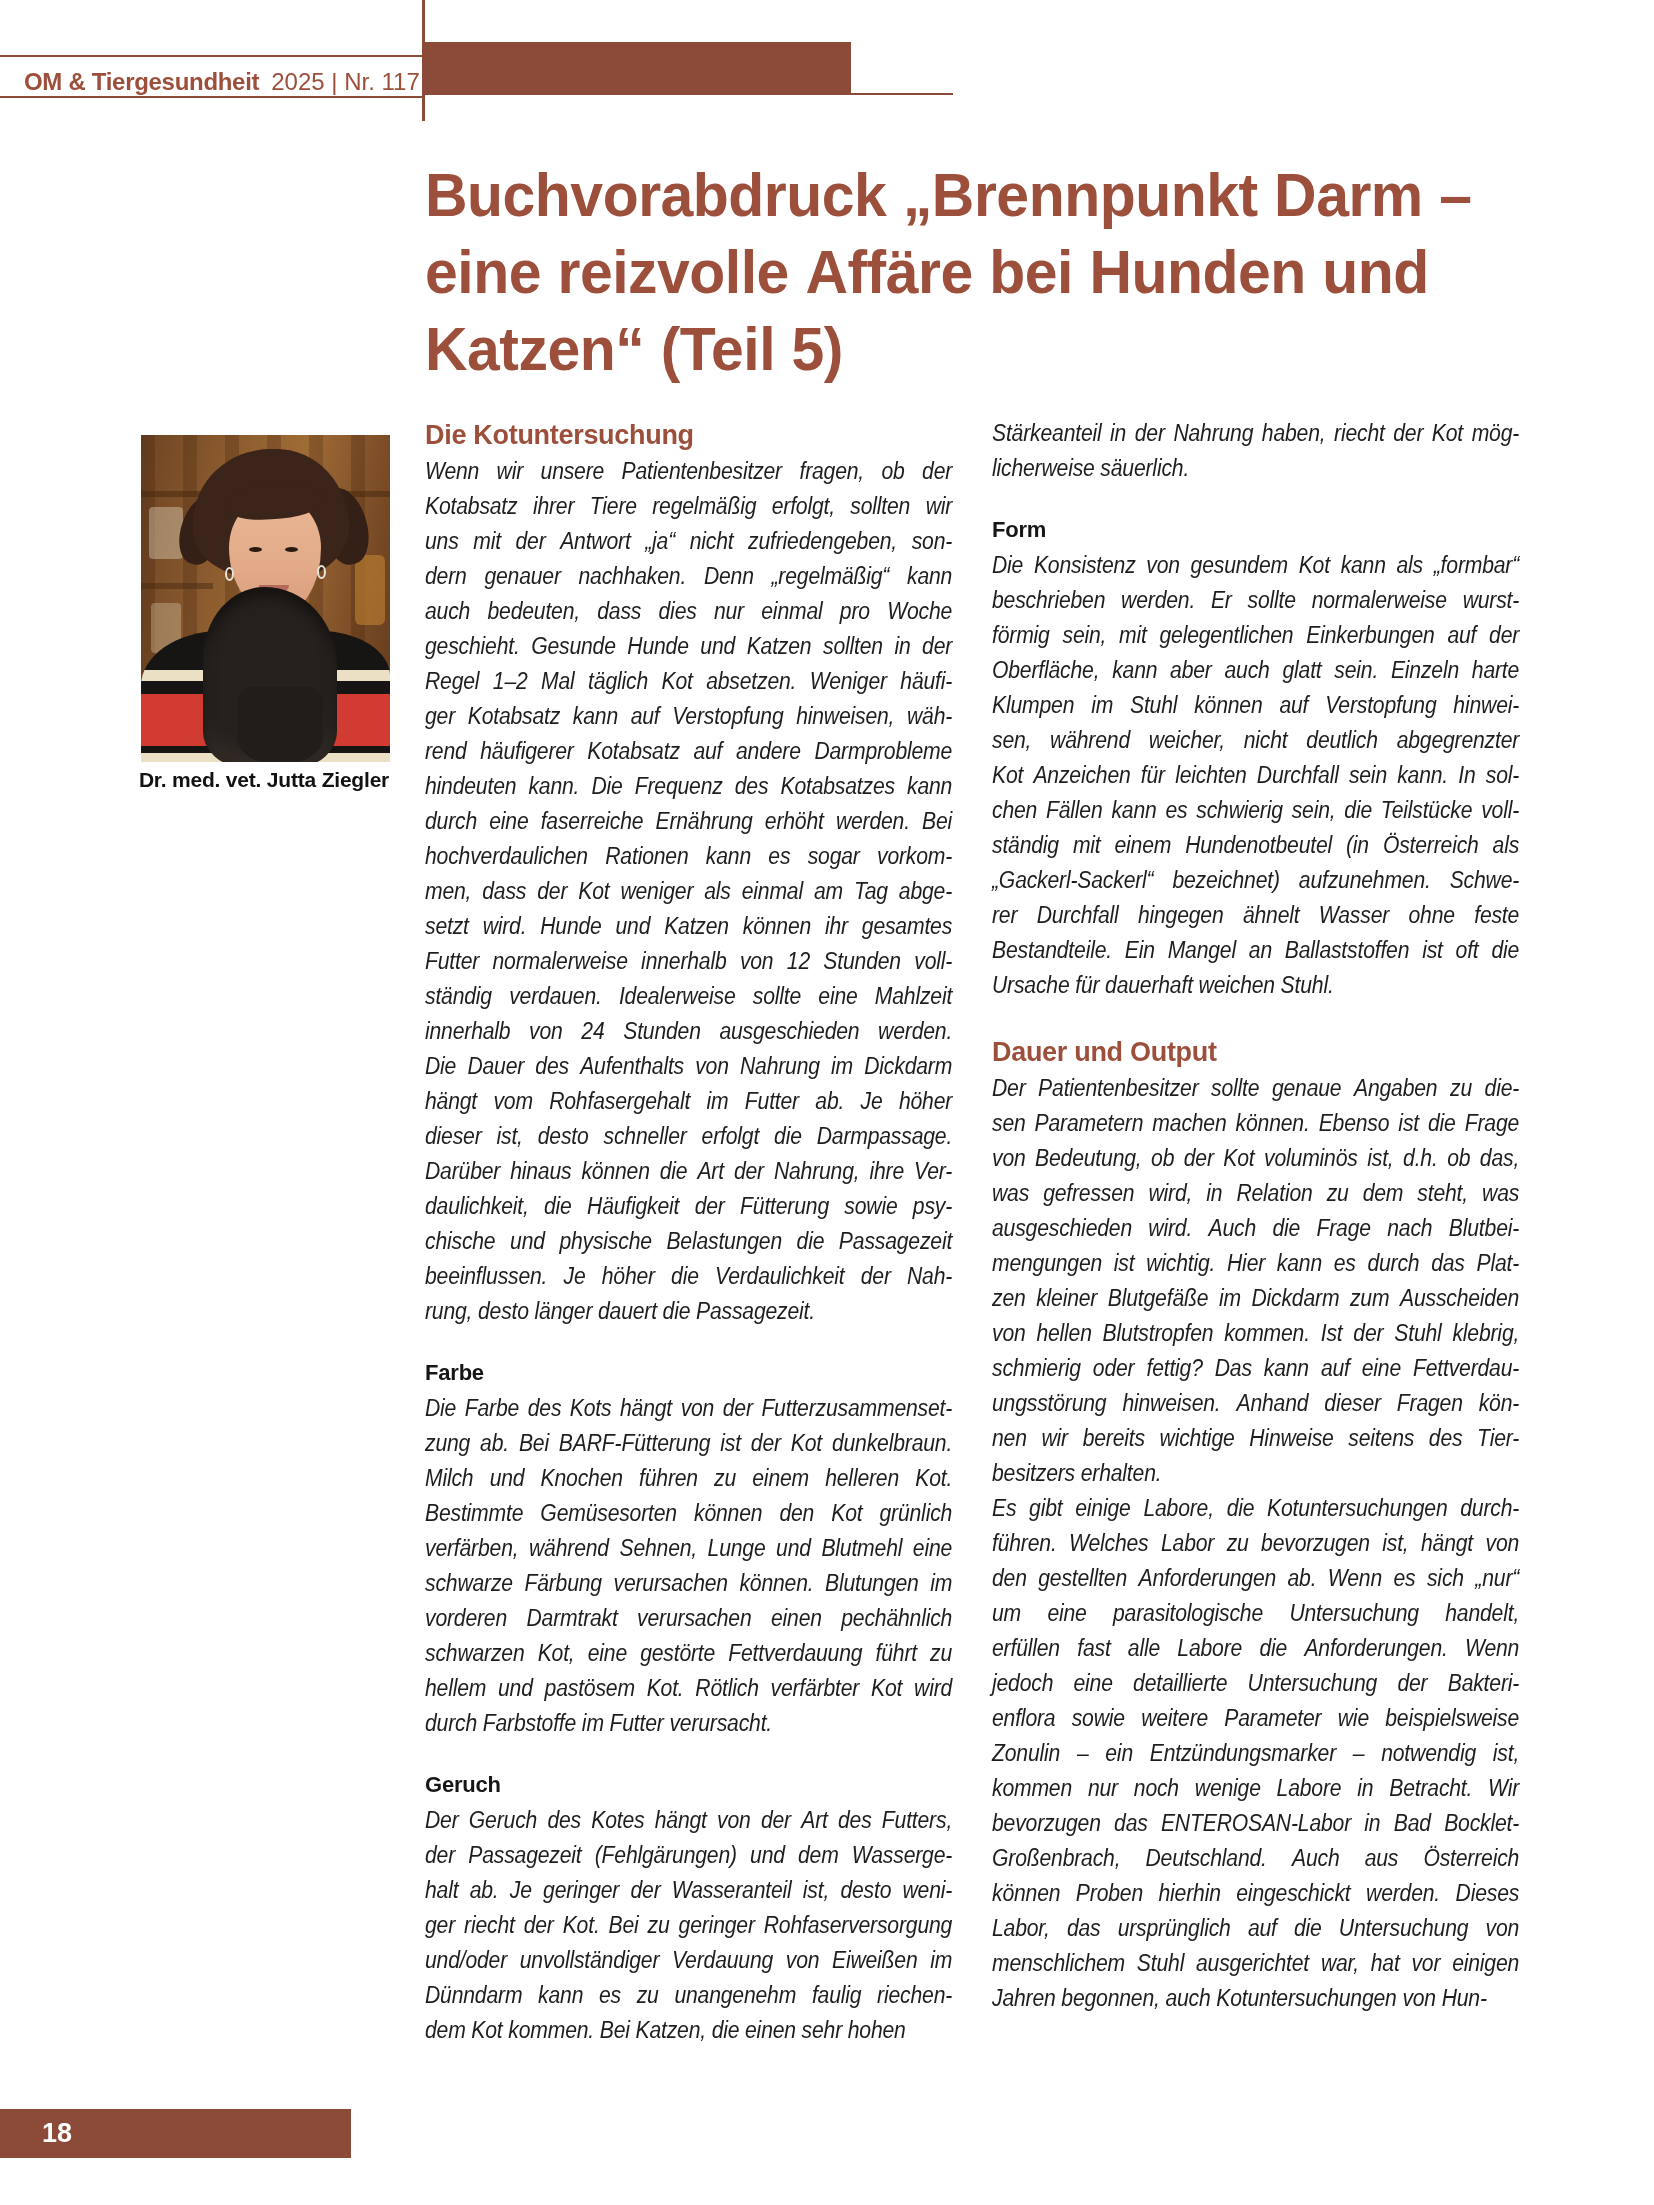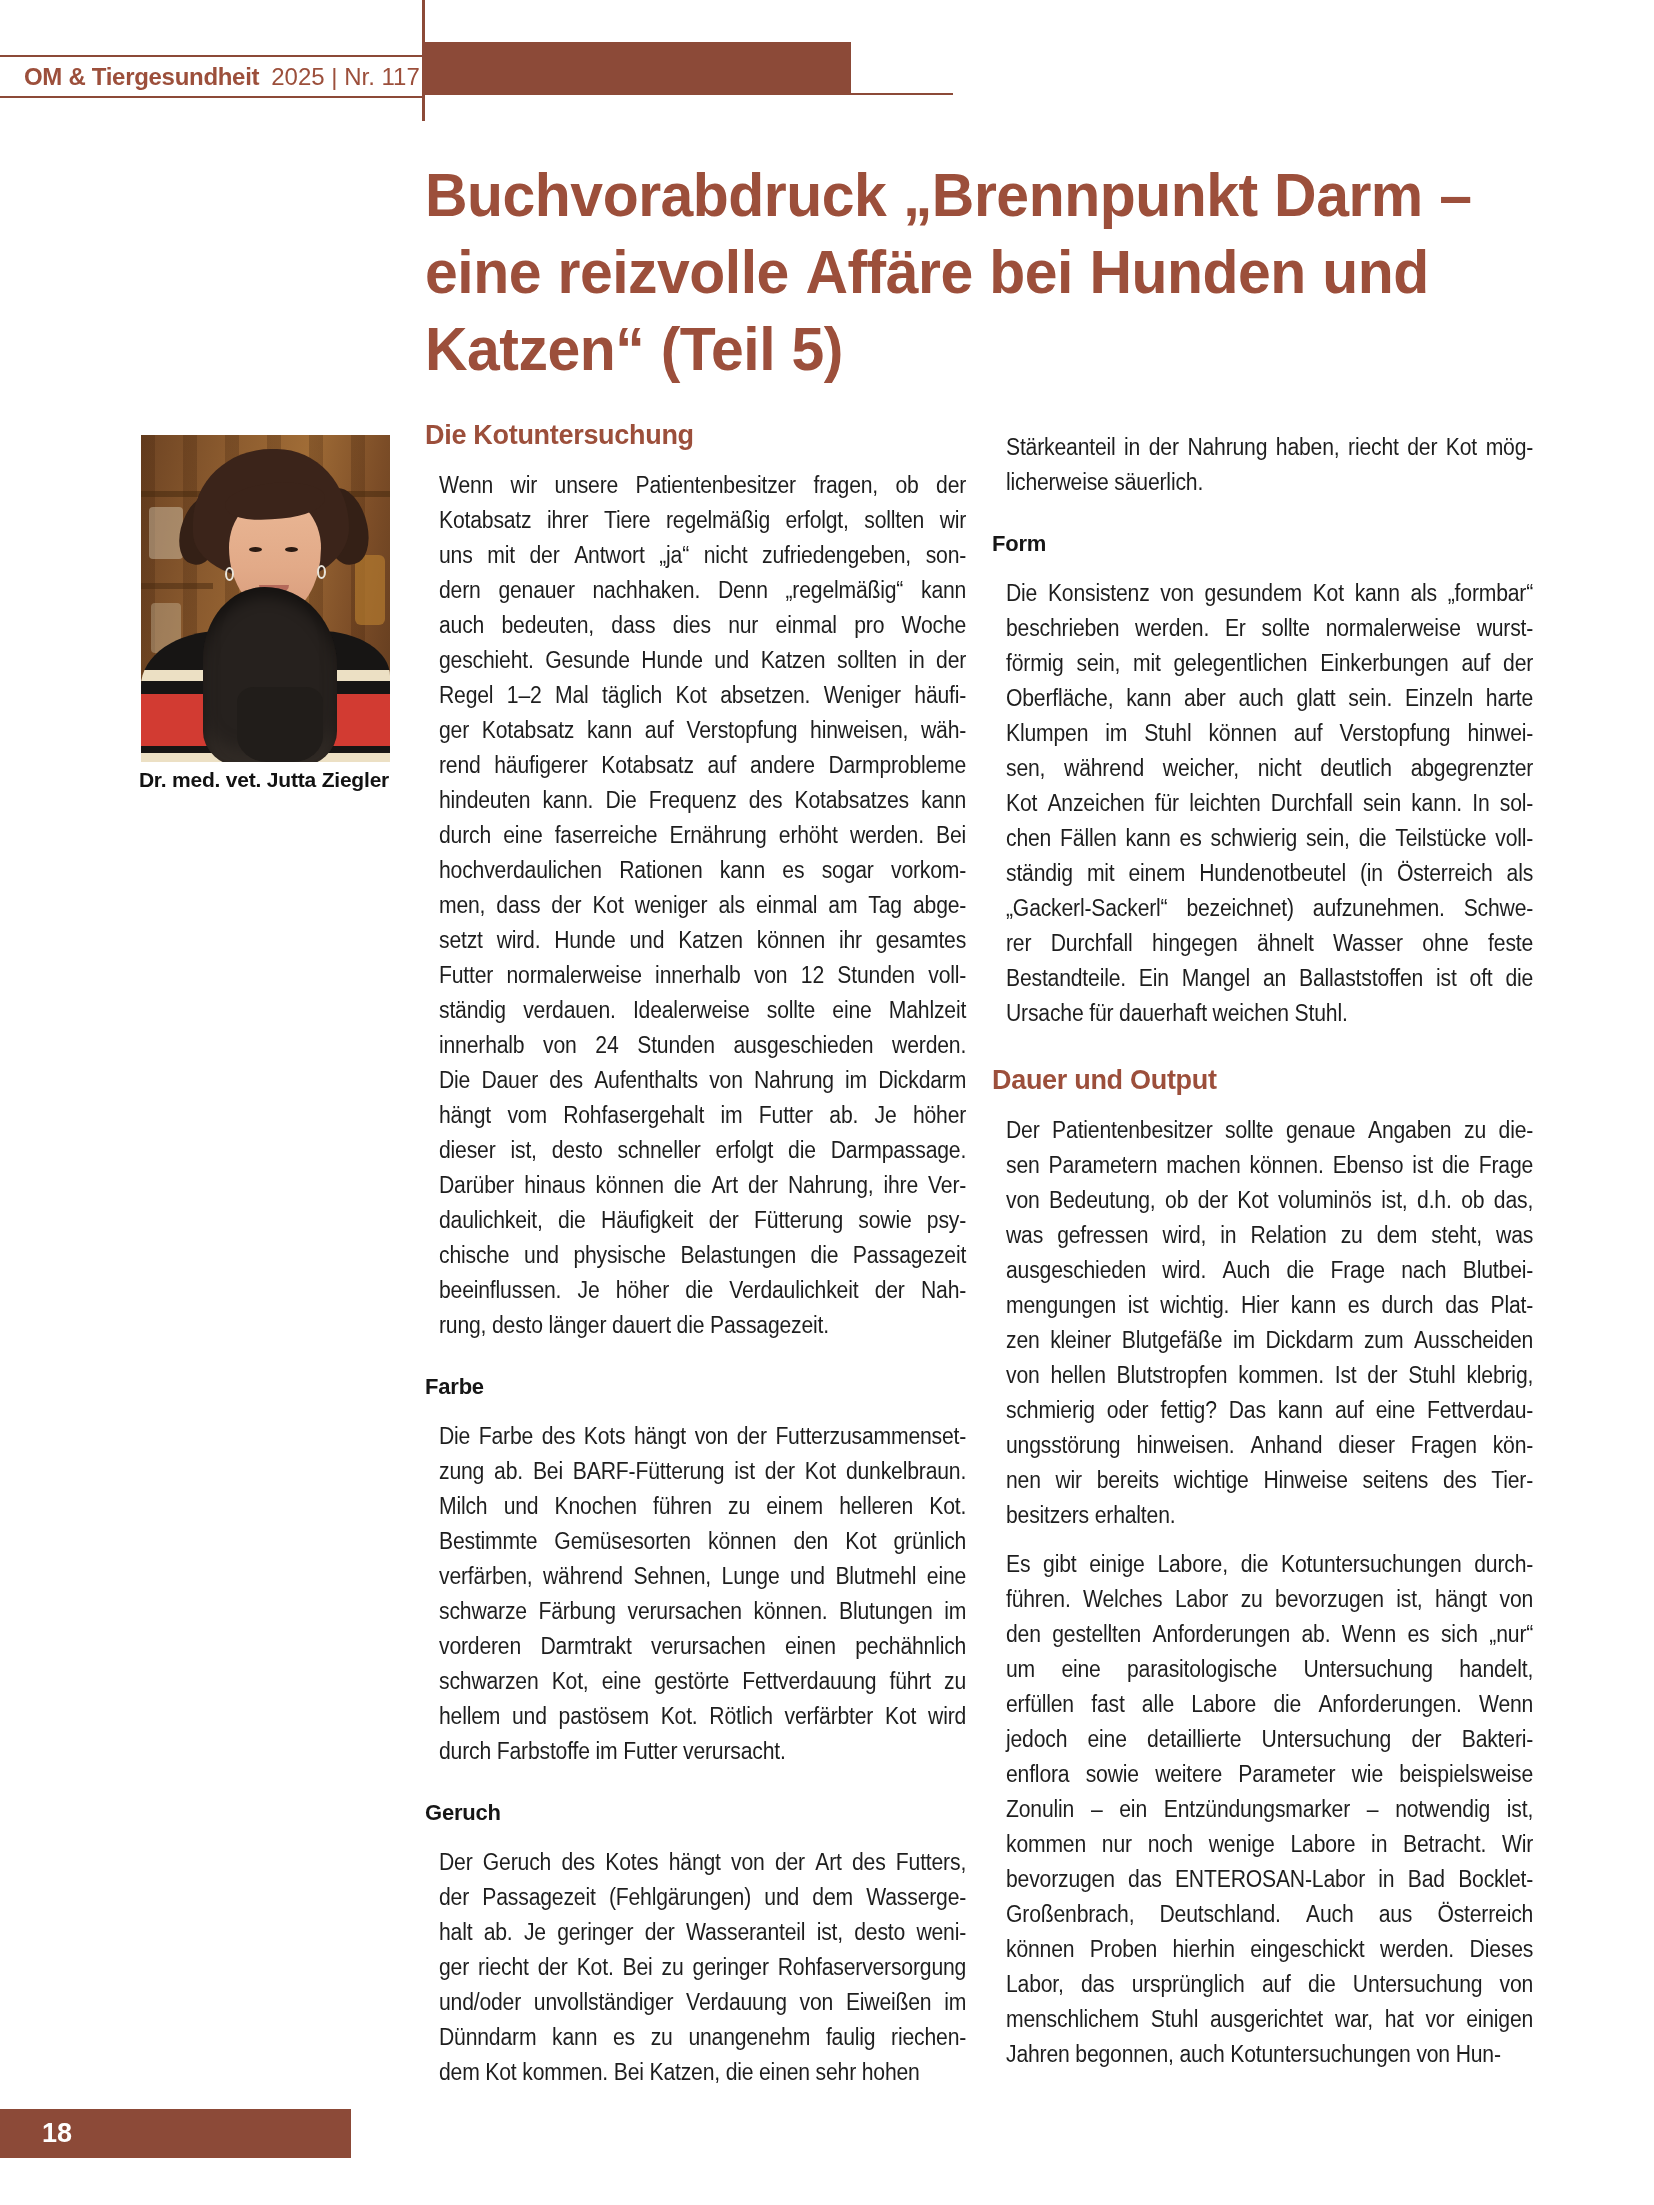"OM & Tiergesundheit" #header-band { align-items: center -> flex-end }
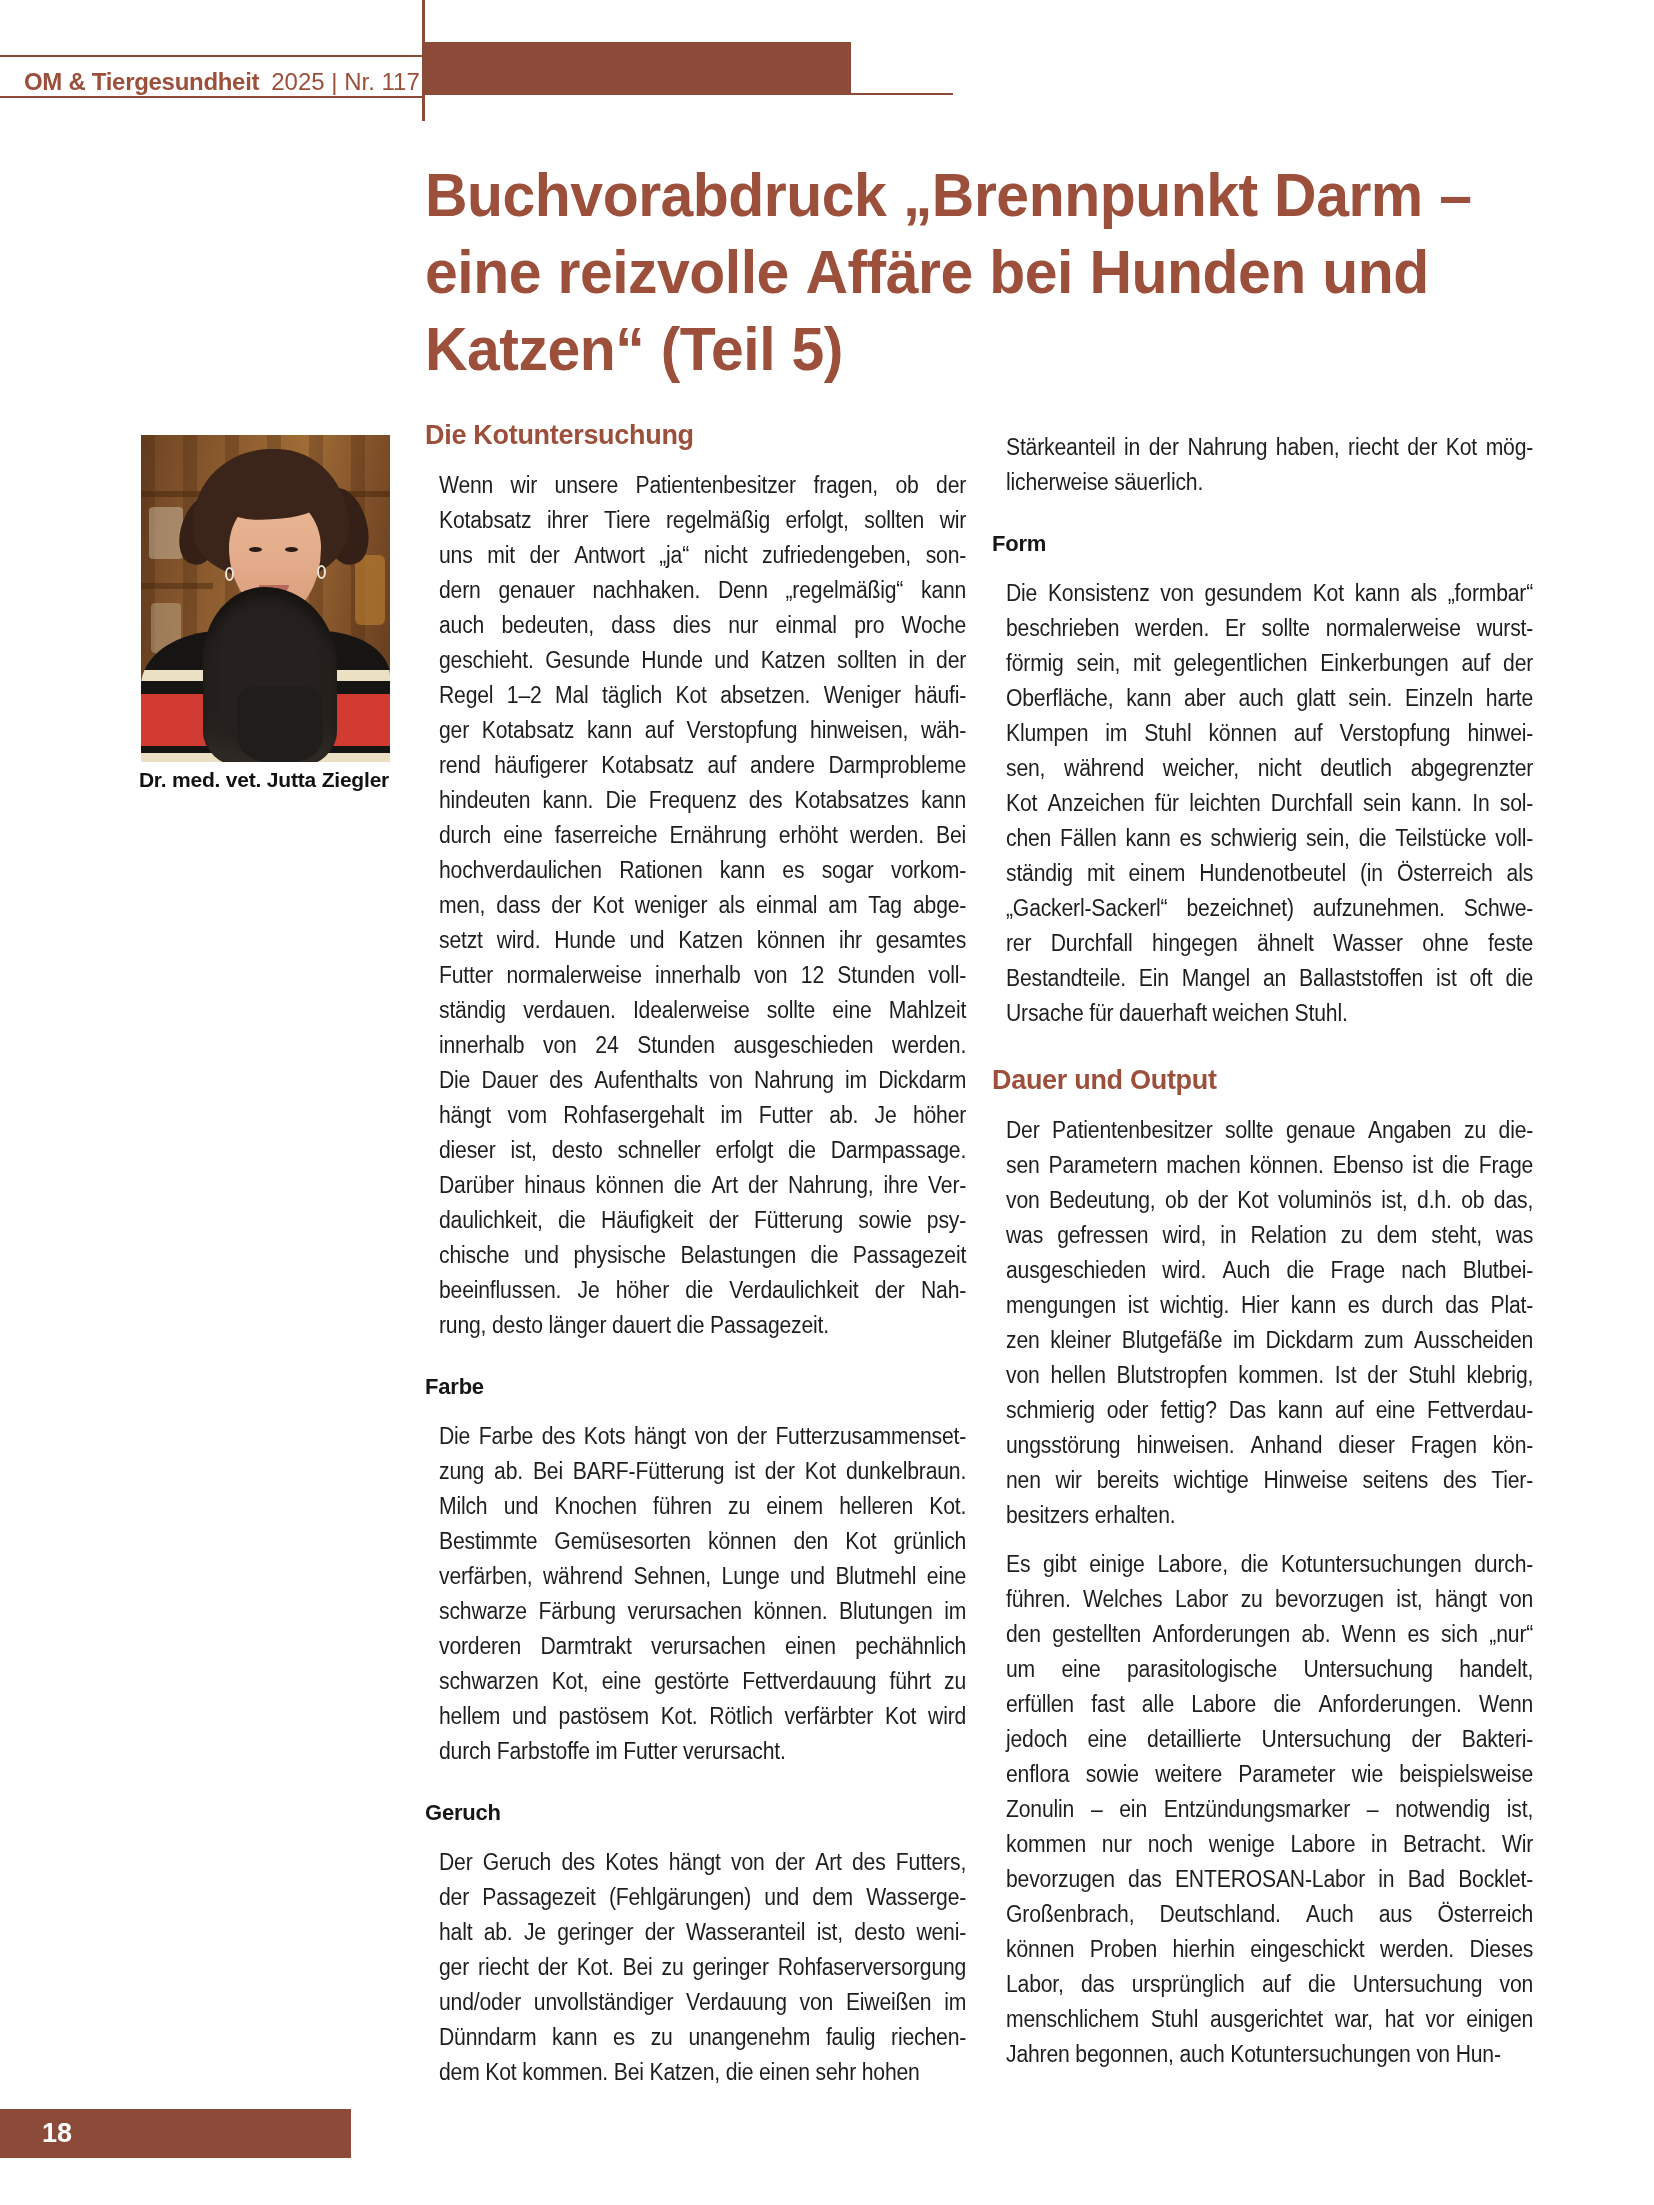"Stärkeanteil" .para { font-style: none -> italic; margin: 14px -> 0 }
